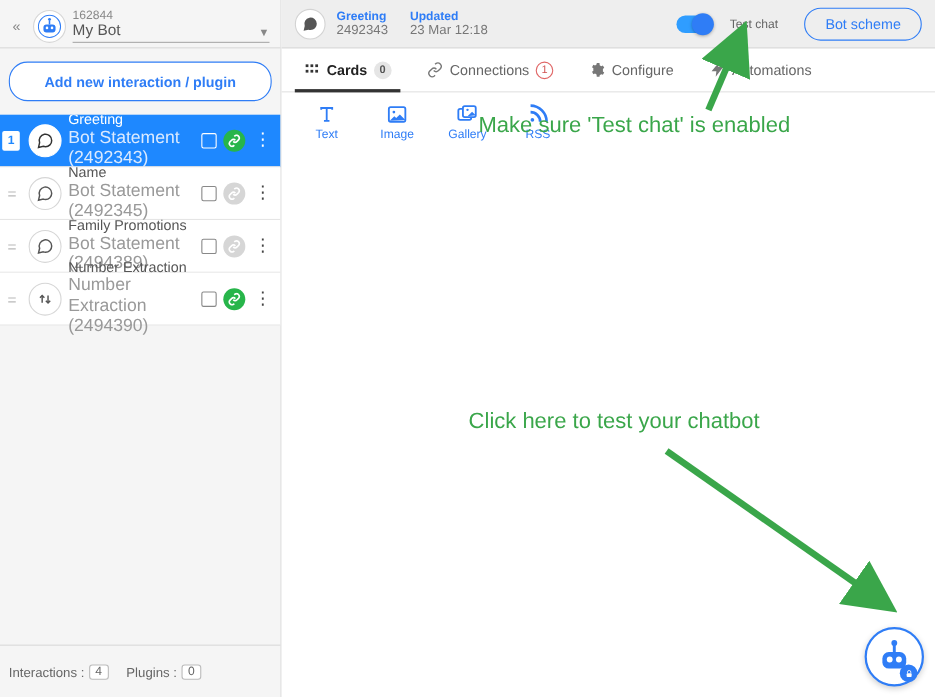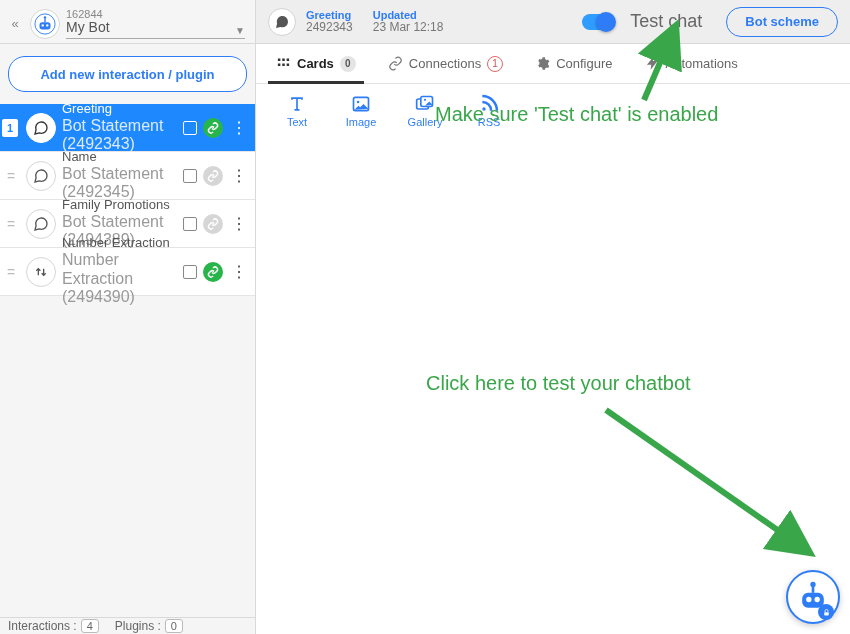"Test chat" .switchlabel { font-size: 18px -> 11px }
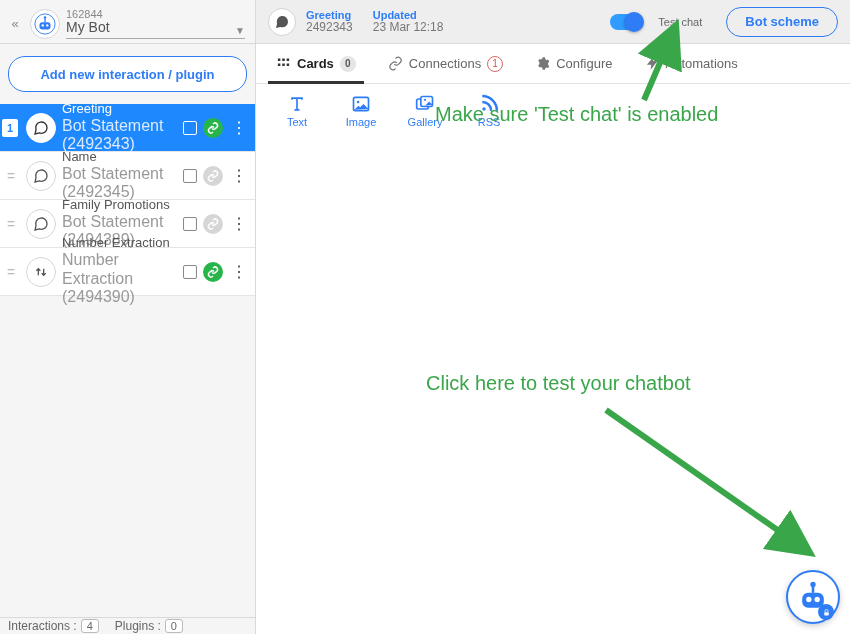"Bot scheme" .scheme-btn { font-weight: 700 -> 400 }
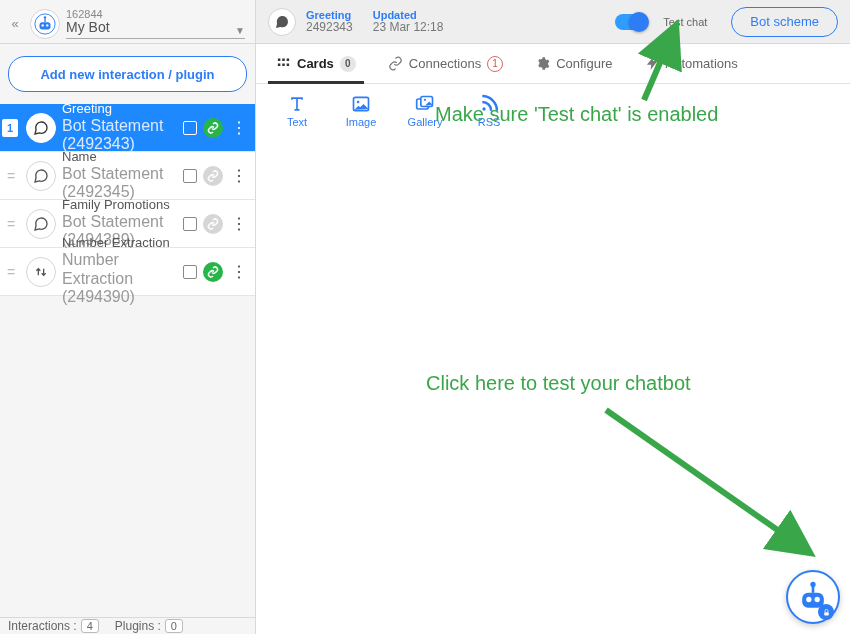"Interactions :" .sidebar-footer { height: 17px -> 48px }
